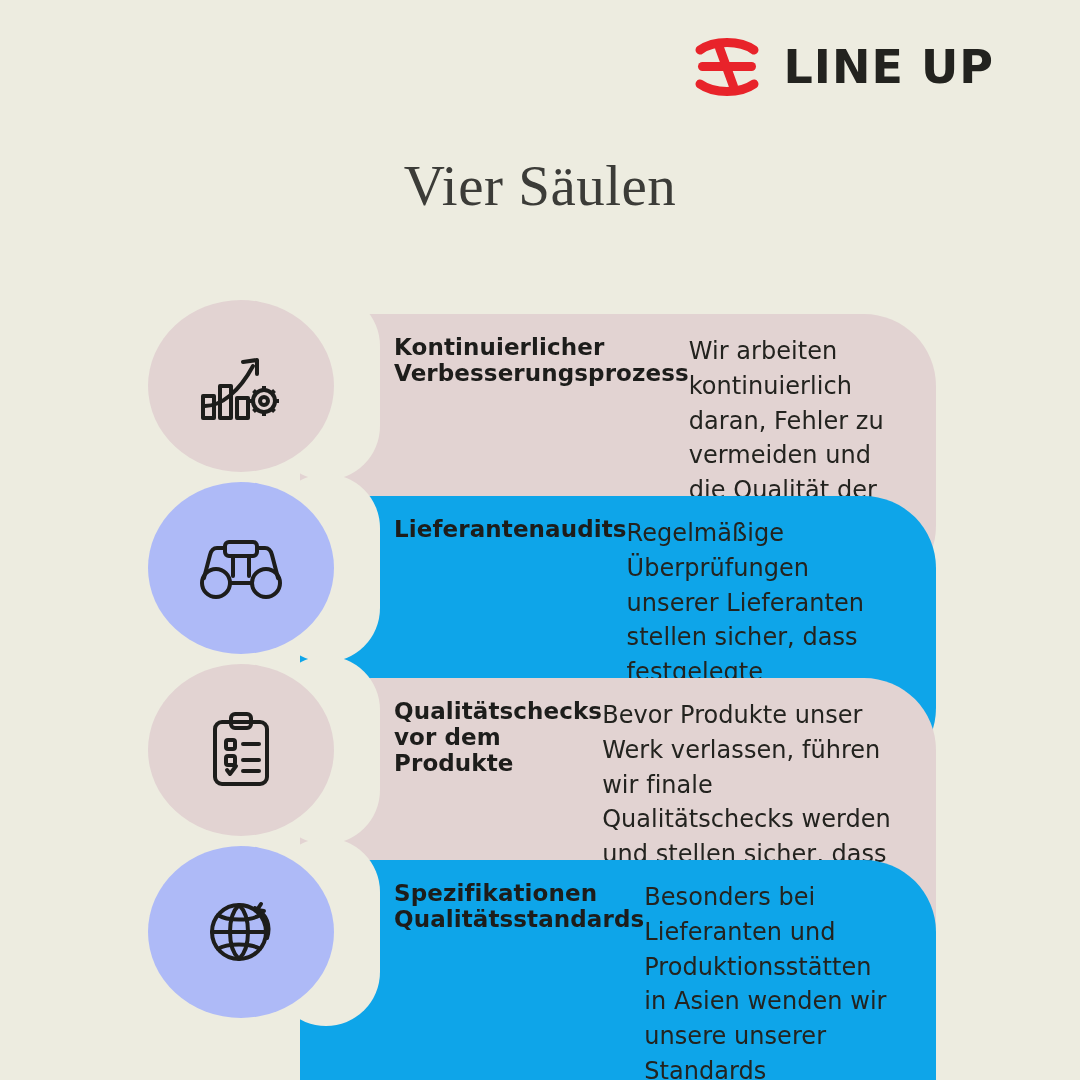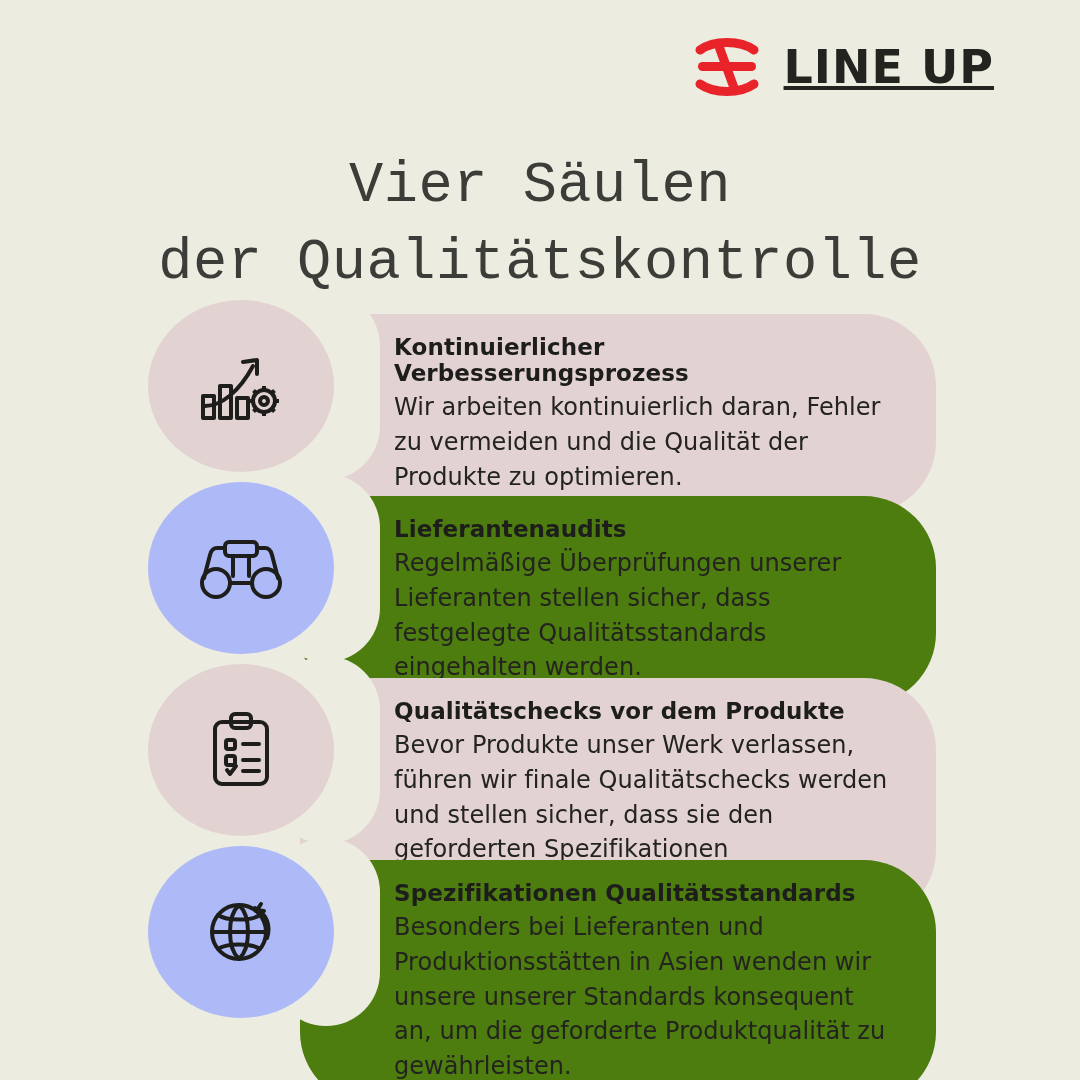"LINE UP" .logo-text { text-decoration: underline -> none }
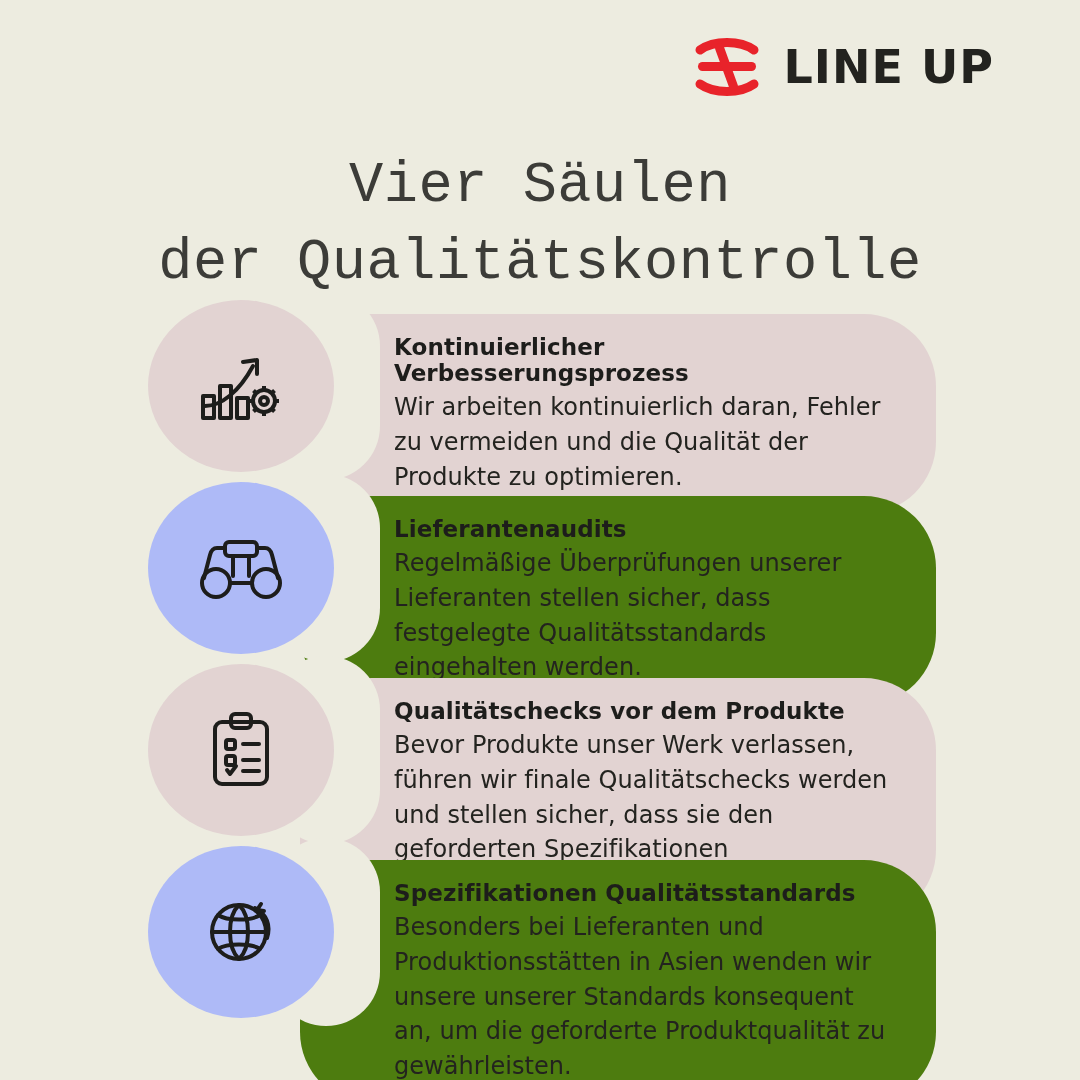"Vier Säulen" .headline { font-family: Liberation Mono, monospace -> Liberation Serif, serif }
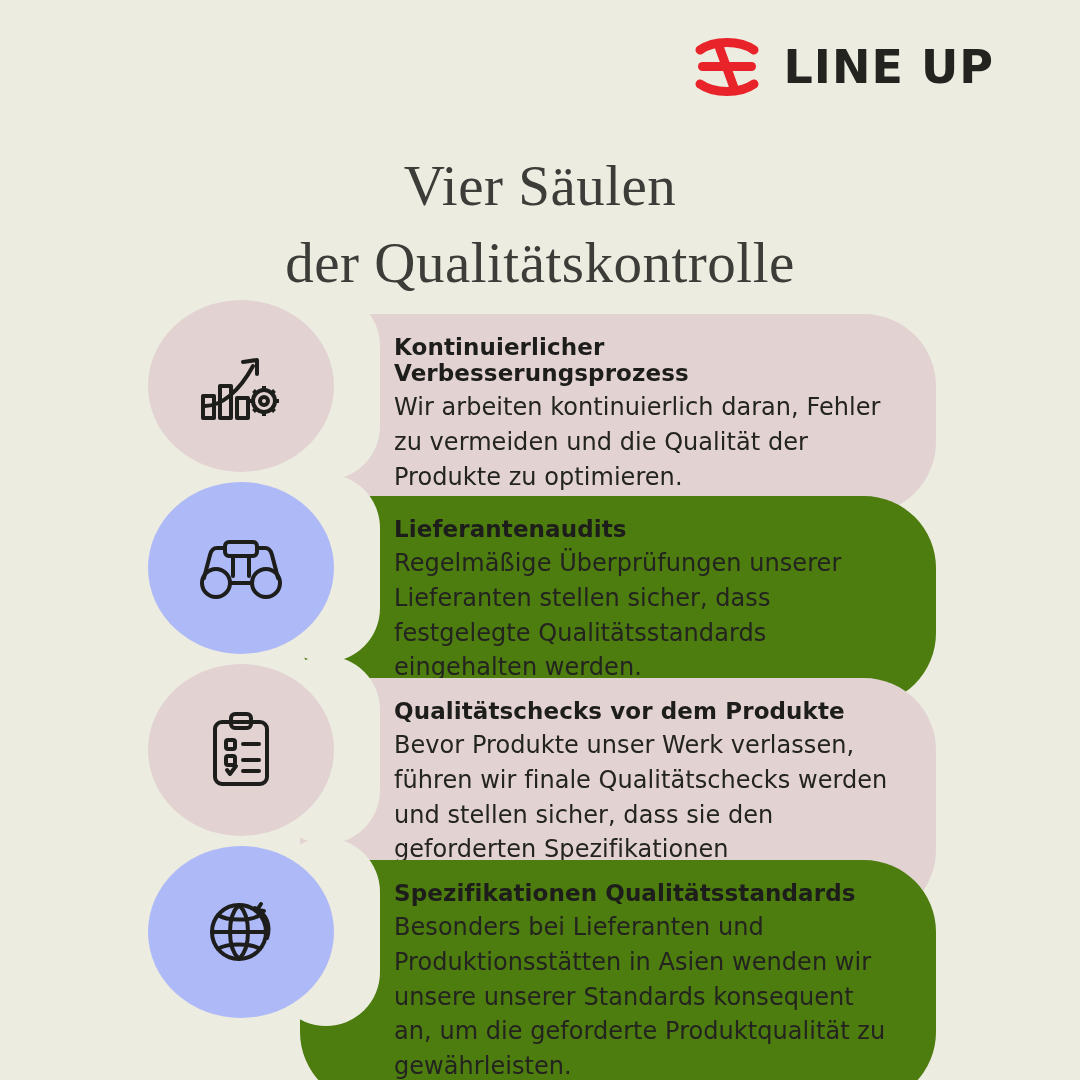"der Qualitätskontrolle" span.l2 { html: <span>der Qualitätskontrolle</span> -> none }
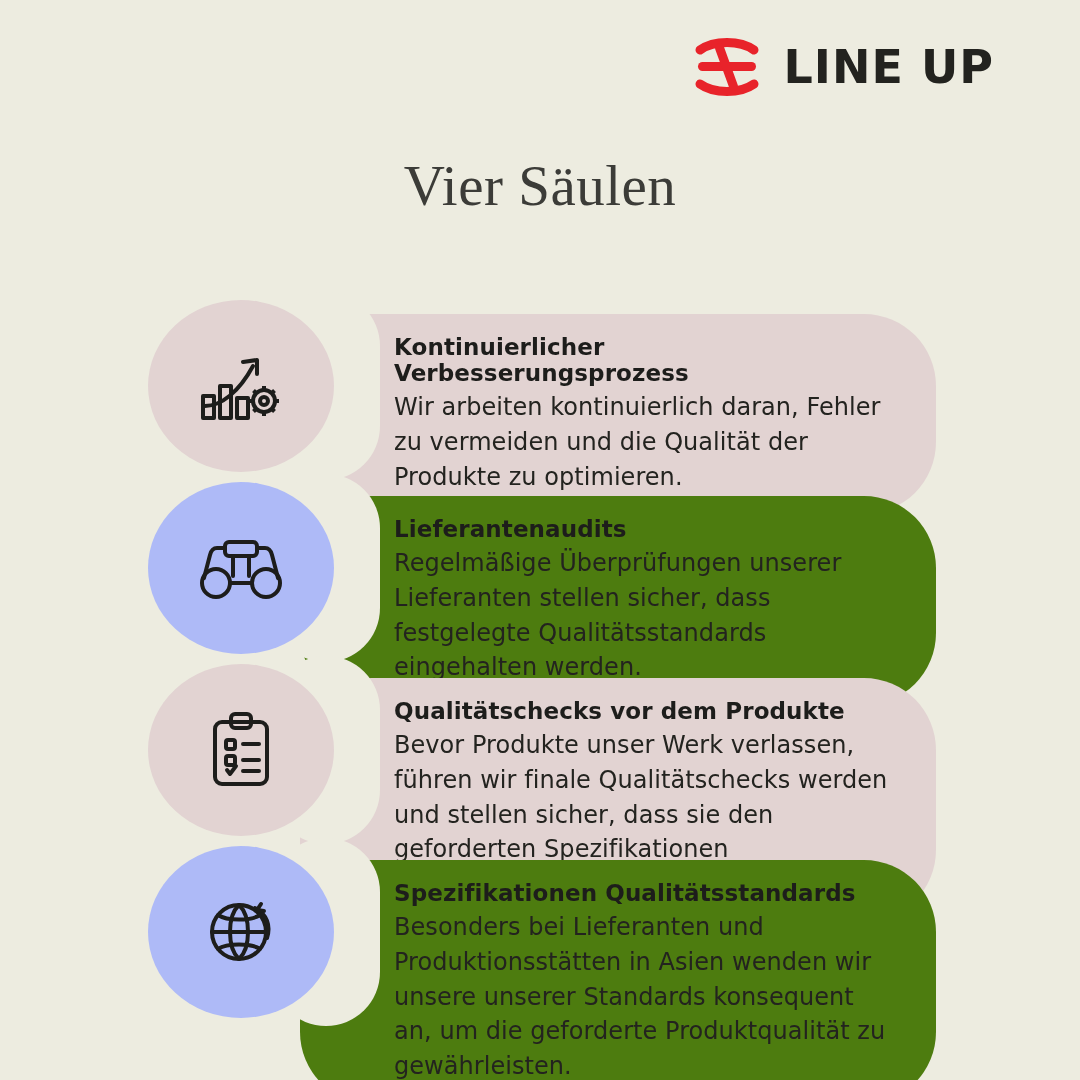"Kontinuierlicher Verbesserungsprozess" .panel { flex-direction: column -> row }
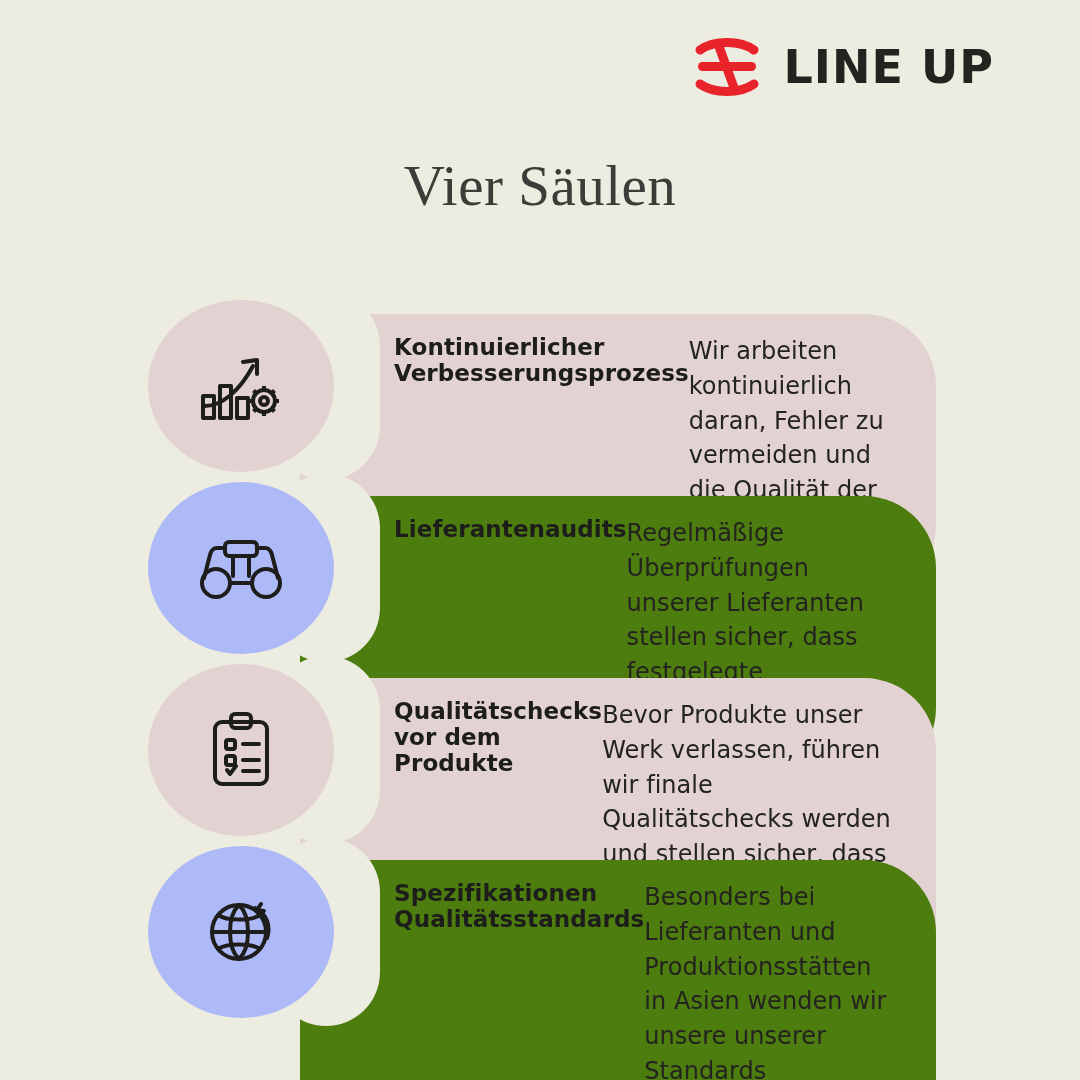"Lieferantenaudits" .theme-blue .panel { background: #4d7c0f -> #0ea5e9 }
